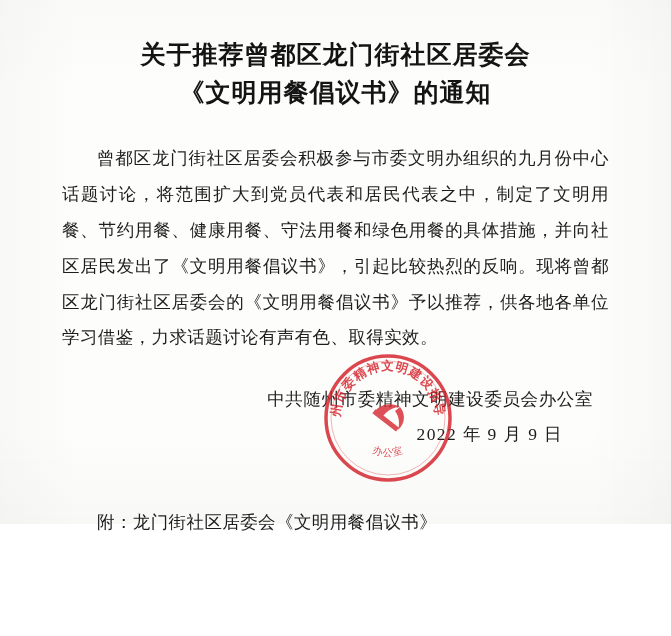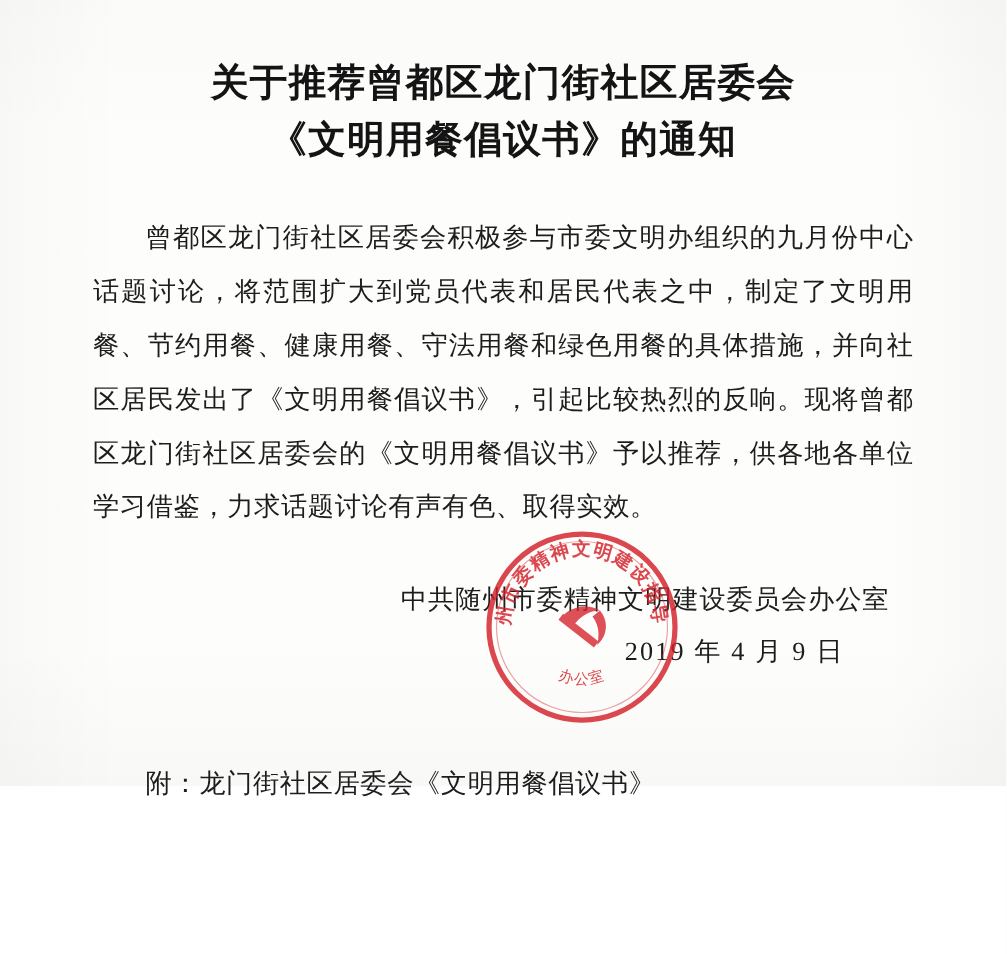"2019 年 4 月 9" span.sig-date { text: 2019 年 4 -> 2022 年 9 }
